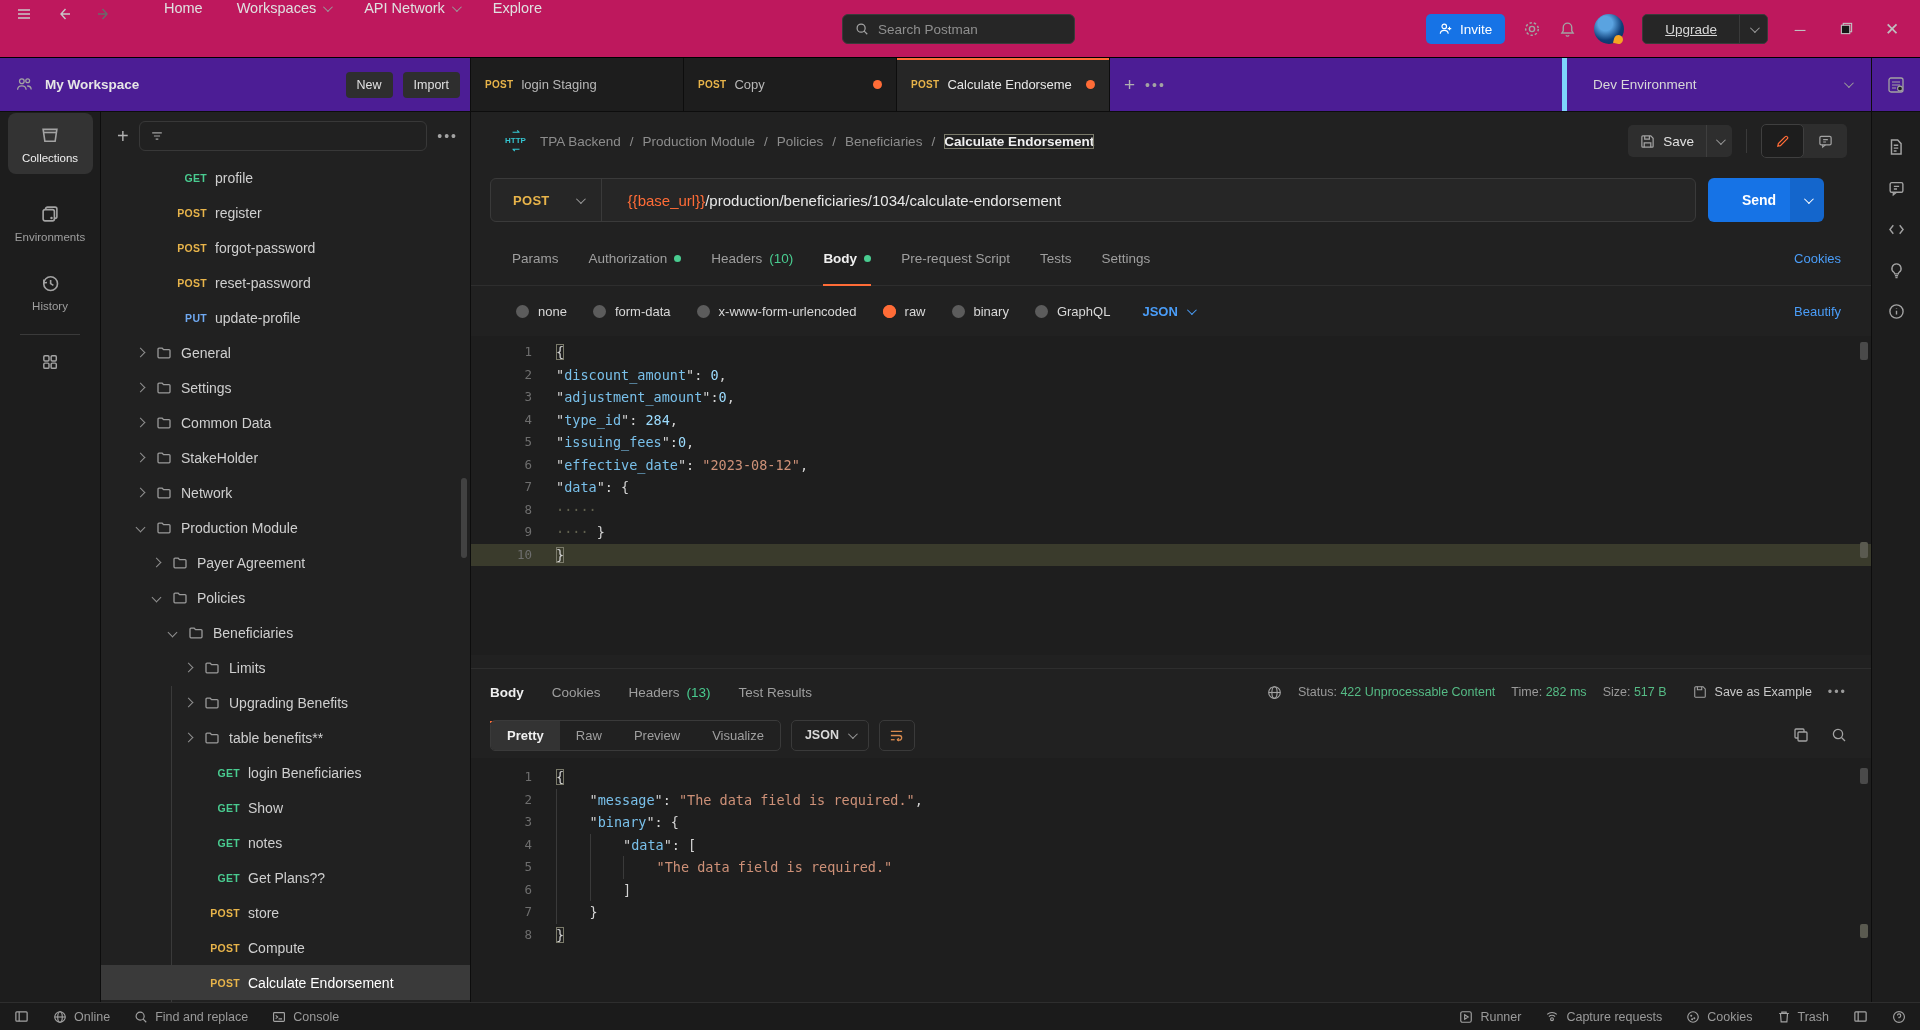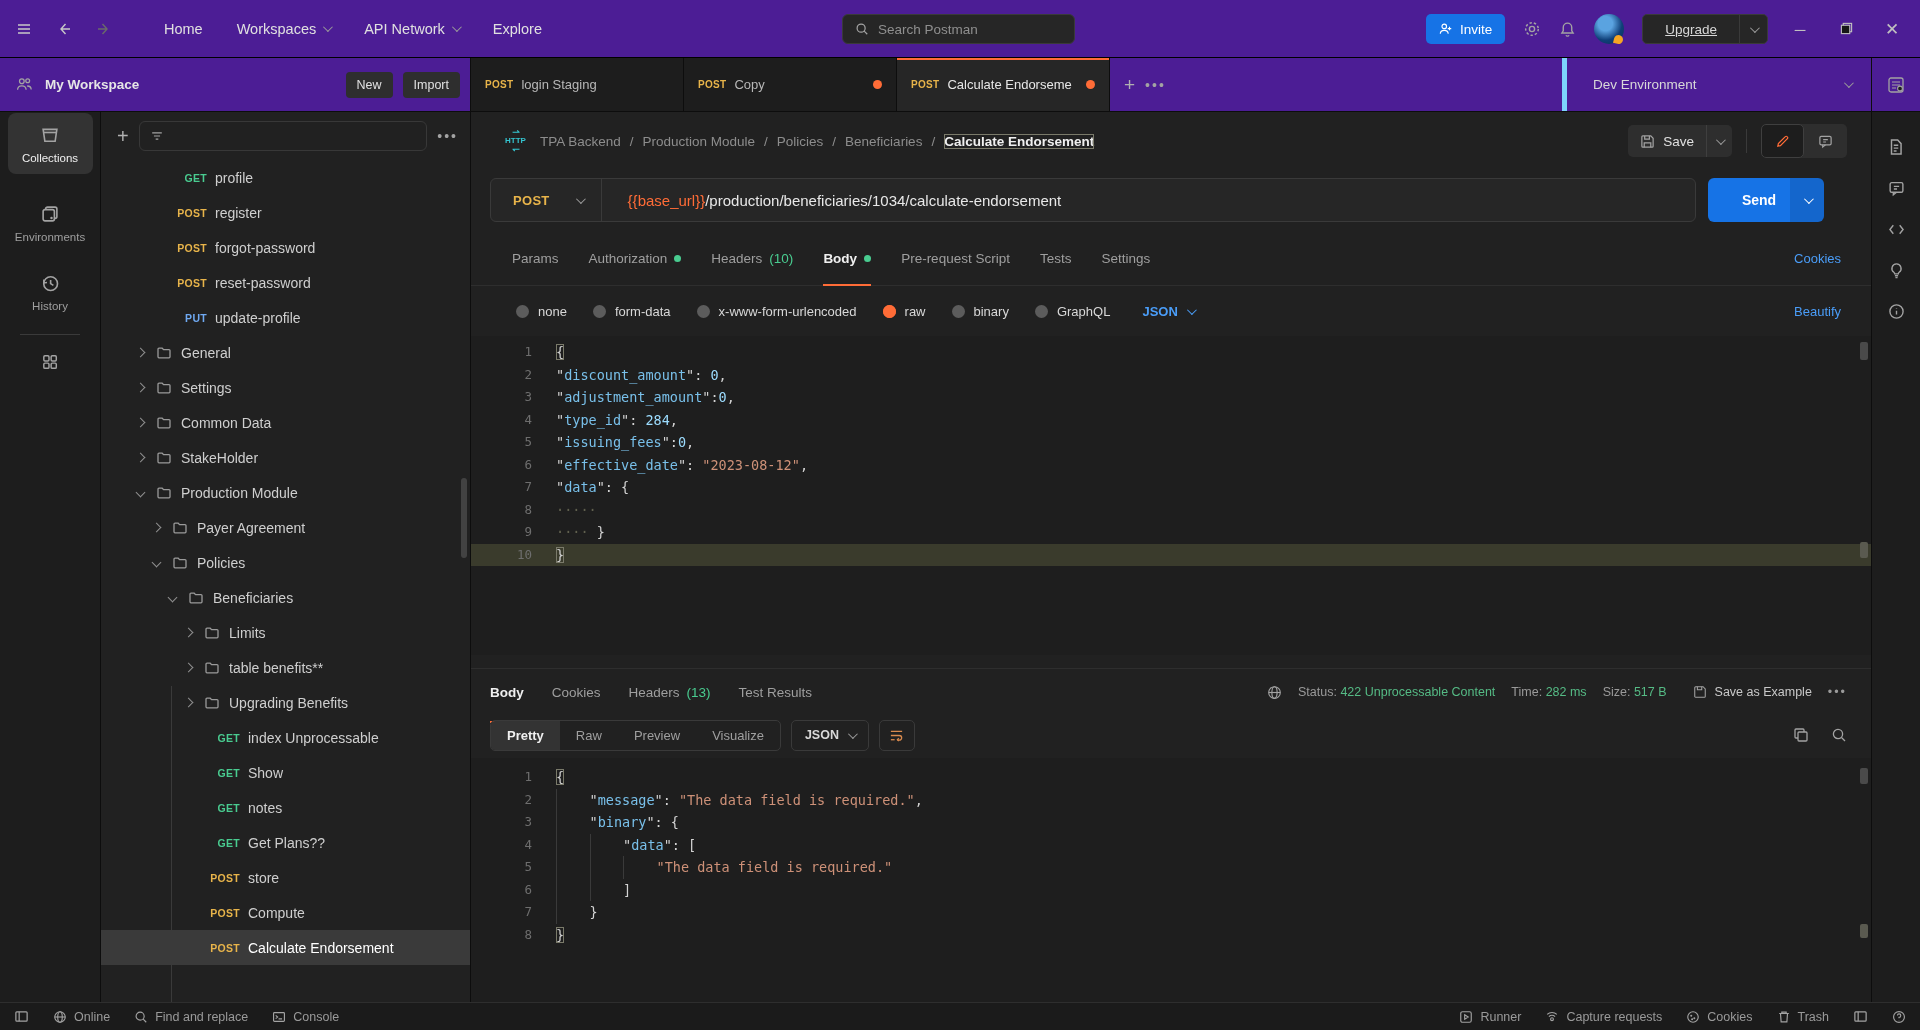"Home" #topbar { align-items: center -> flex-start; background: #4c1d95 -> #be185d }
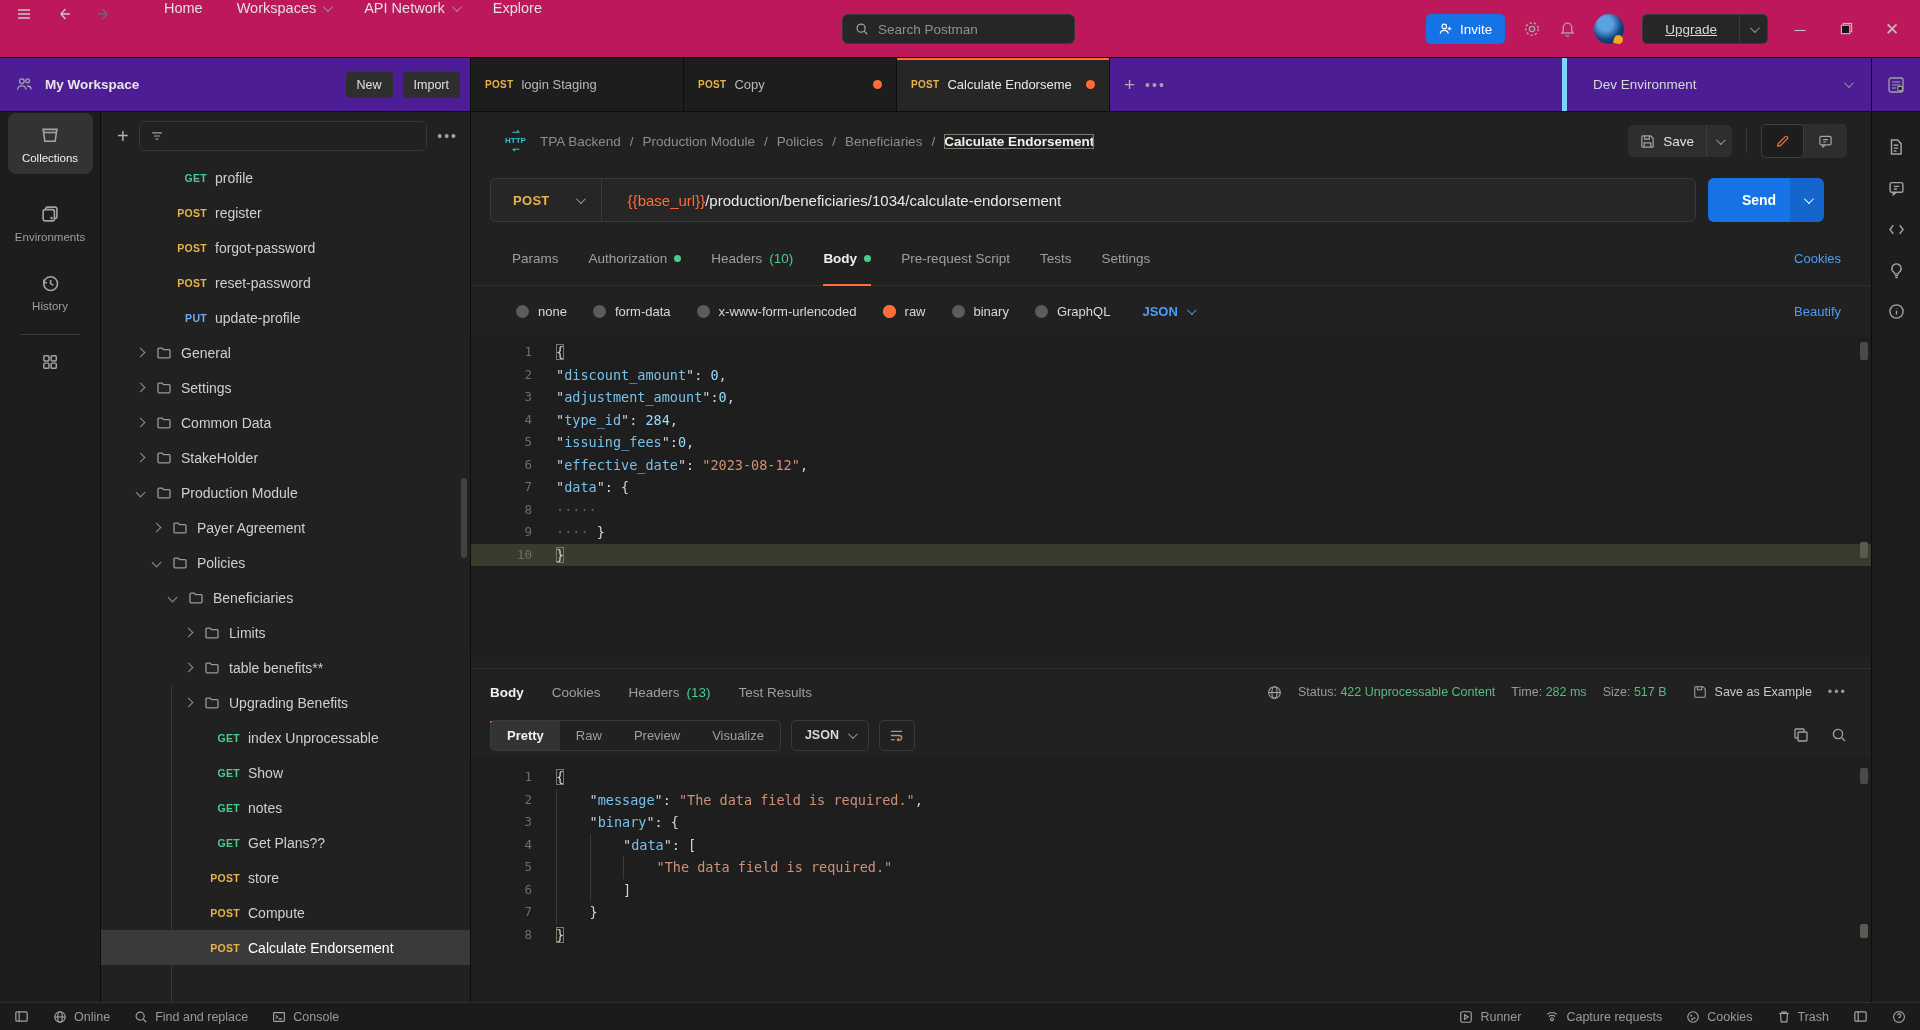"Network" div.trow { html: none -> <div> <span></span> <span> <svg> <path></path> </svg> </span> <span>Network</span> </div> }
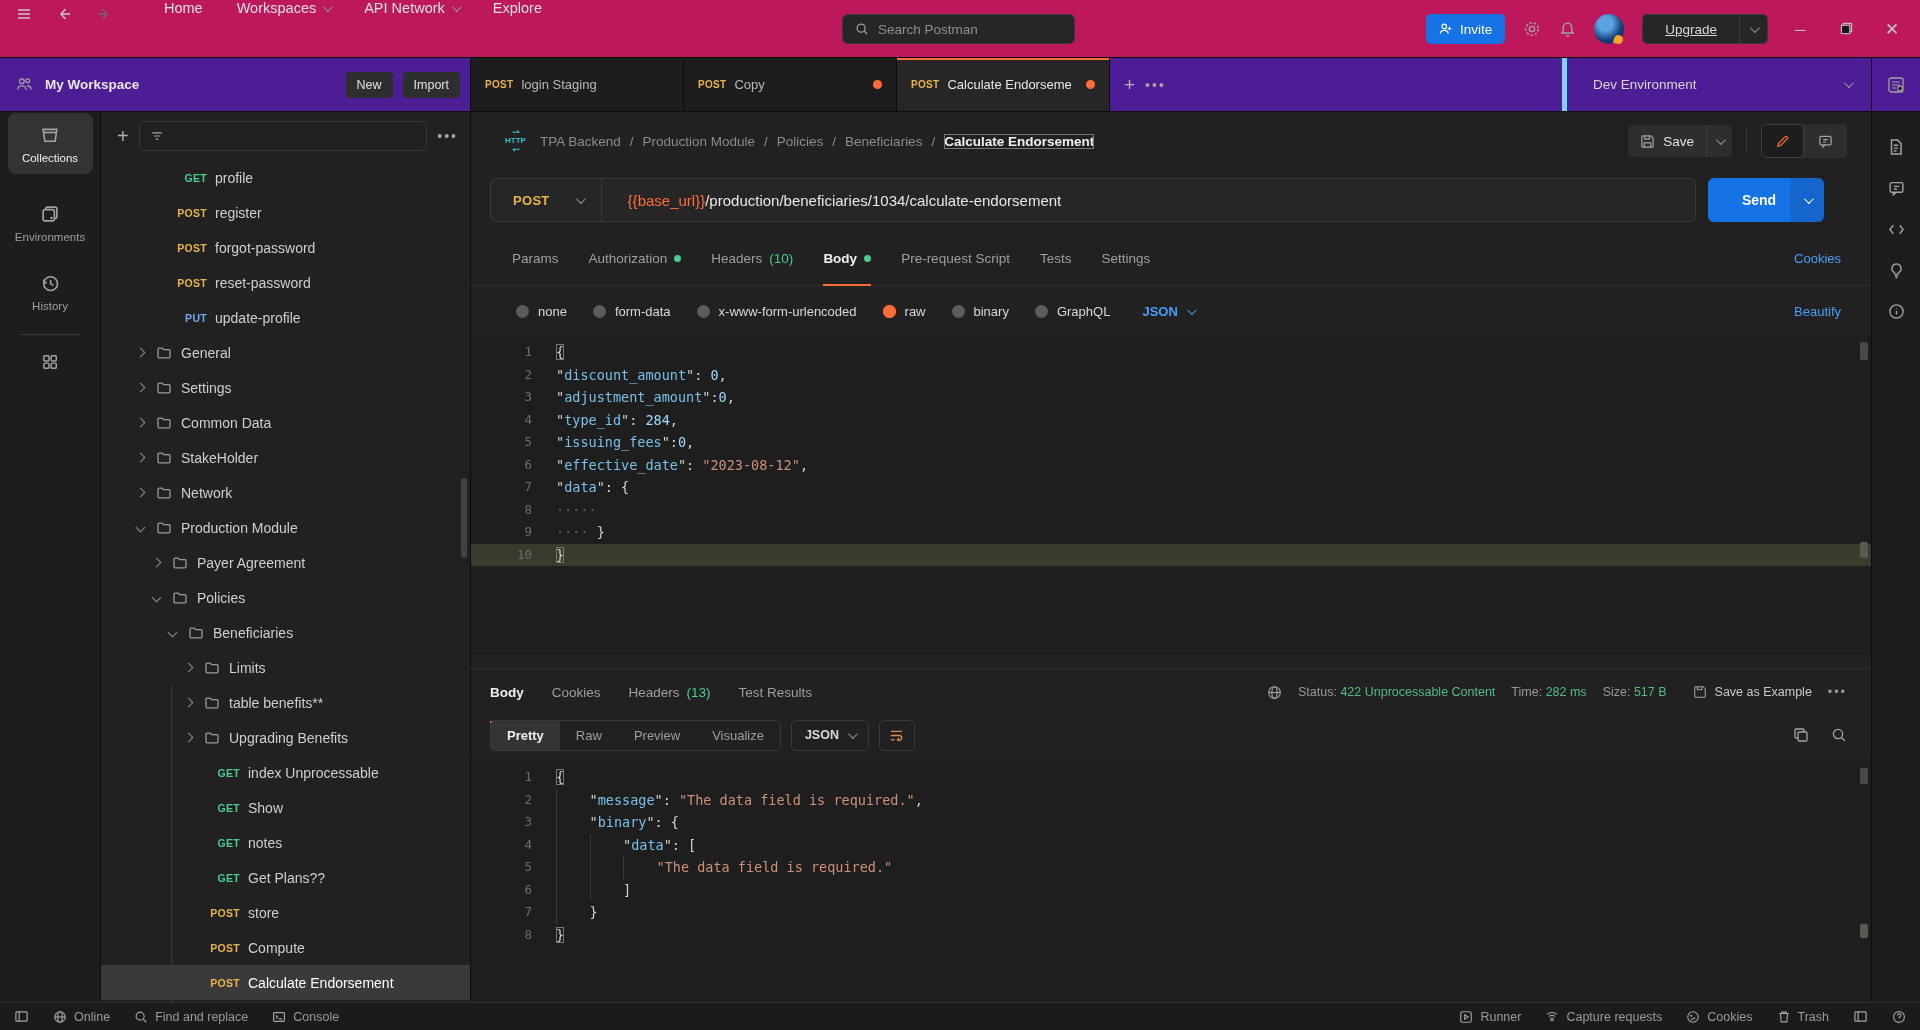"table benefits**" div.trow { order: before "Upgrading Benefits" -> after "Upgrading Benefits" }
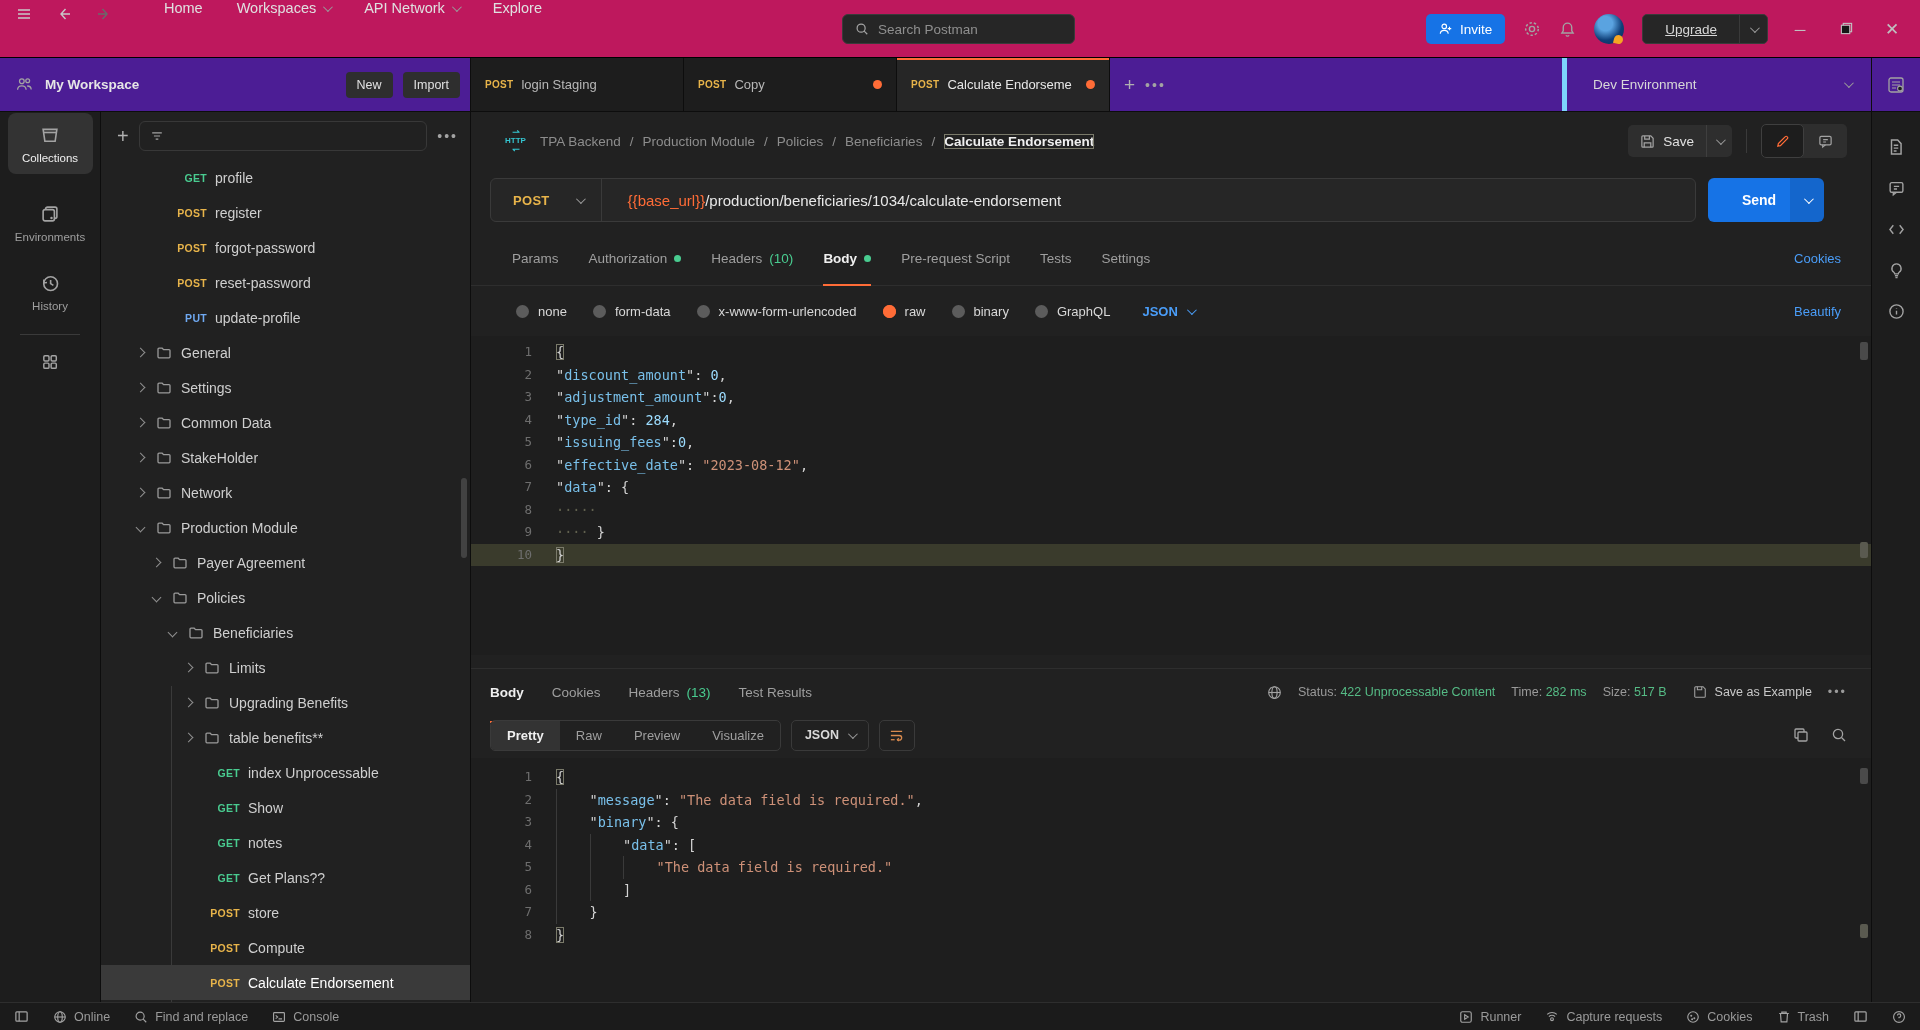"index Unprocessable" span { text: index Unprocessable -> login Beneficiaries }
